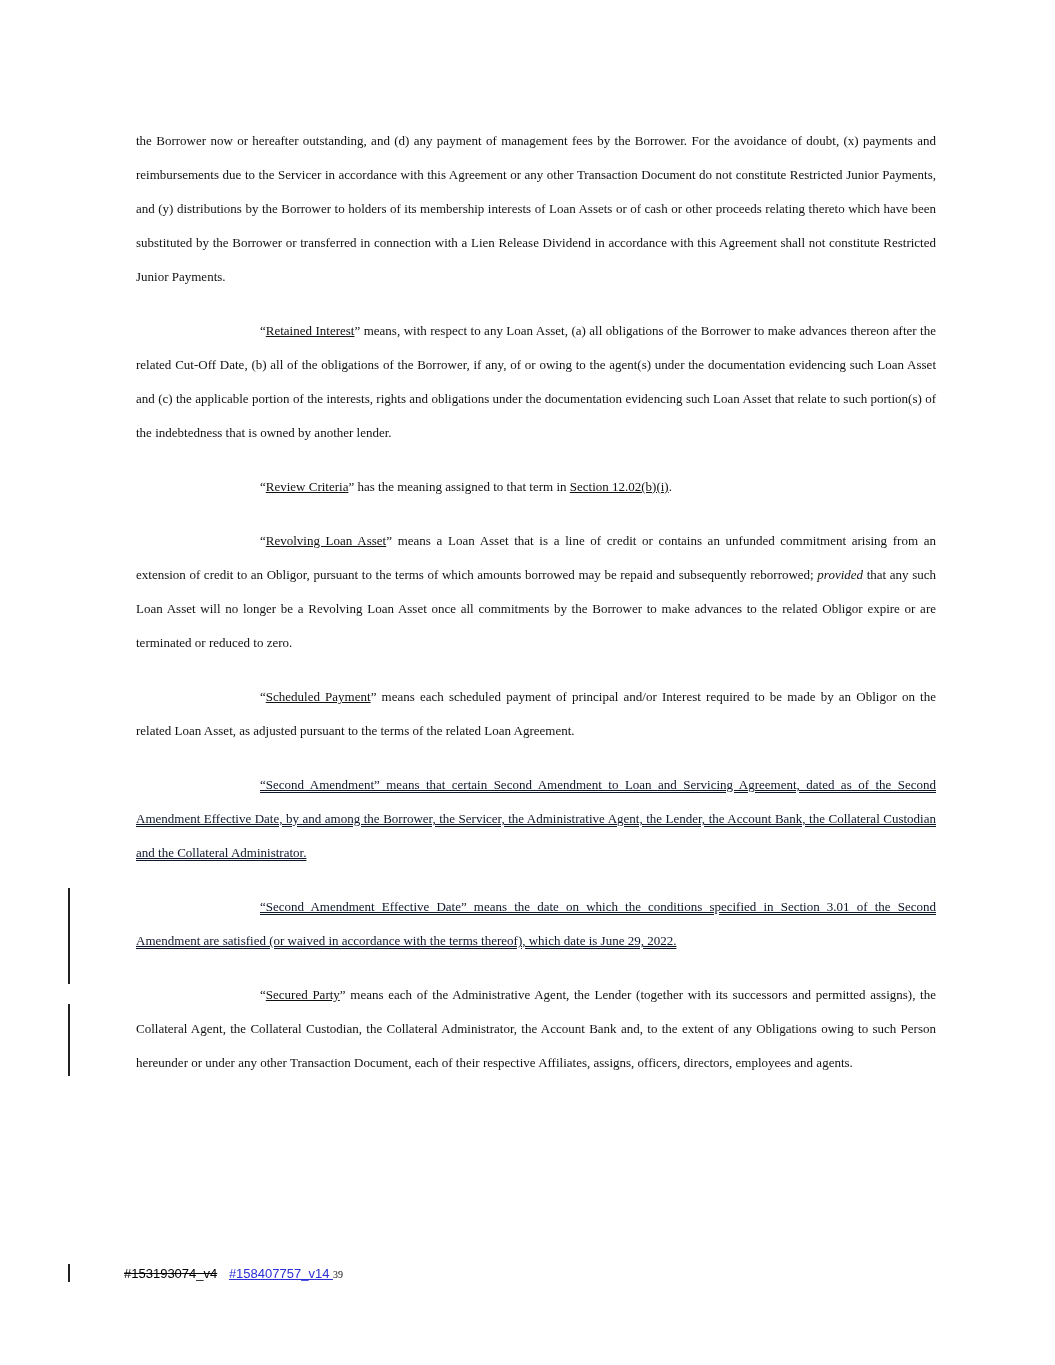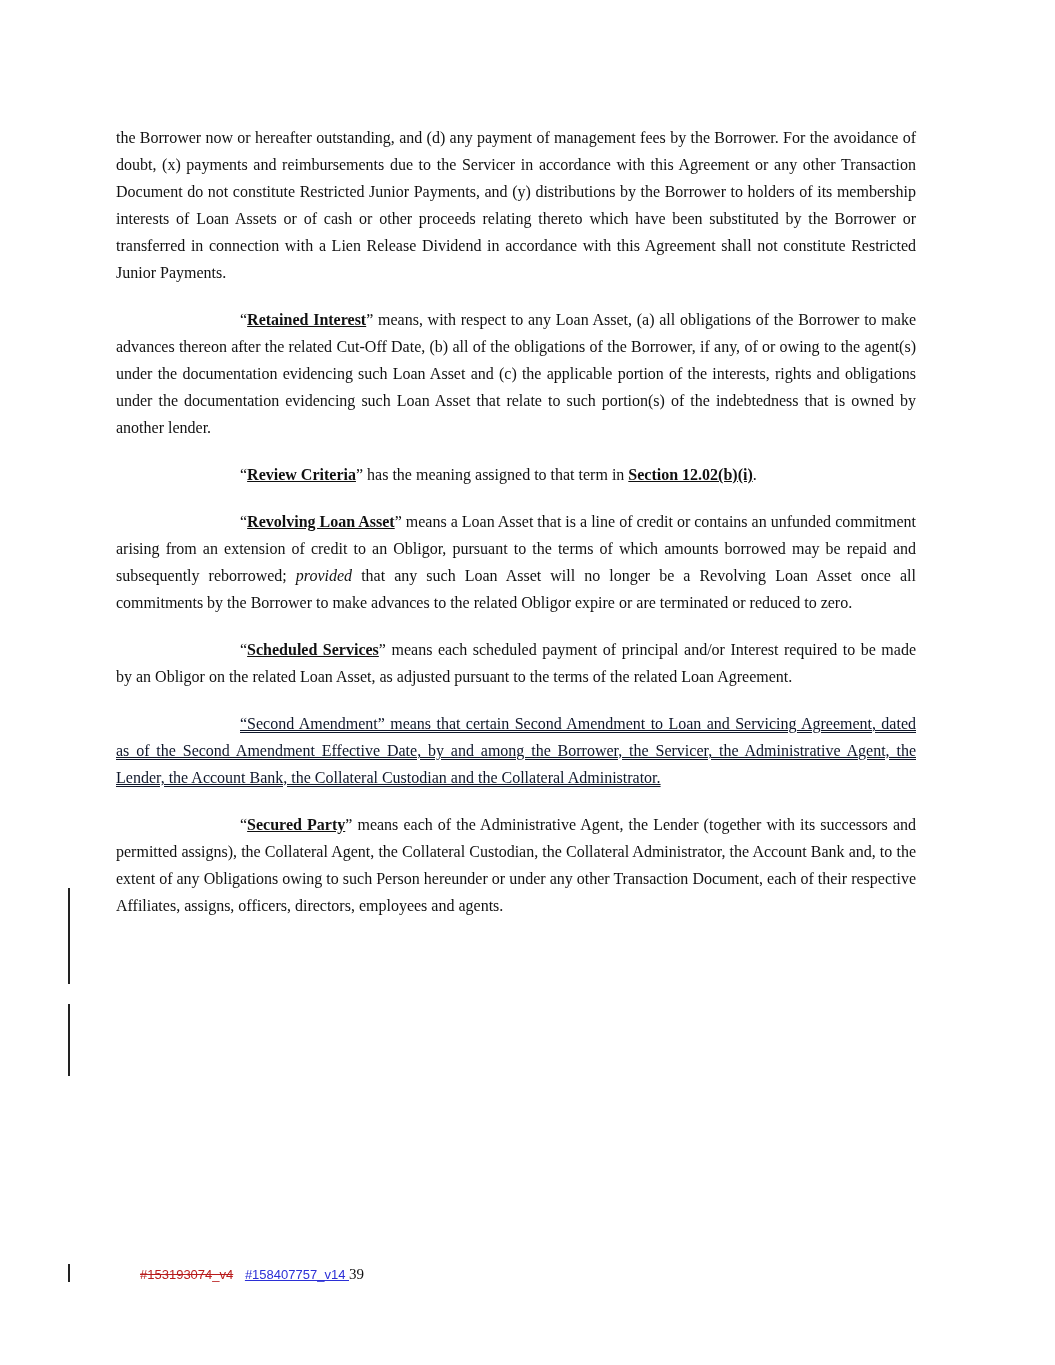"the Borrower now or hereafter" .page { font-size: 16px -> 13px; left: 116px -> 136px; line-height: 27px -> 34px }
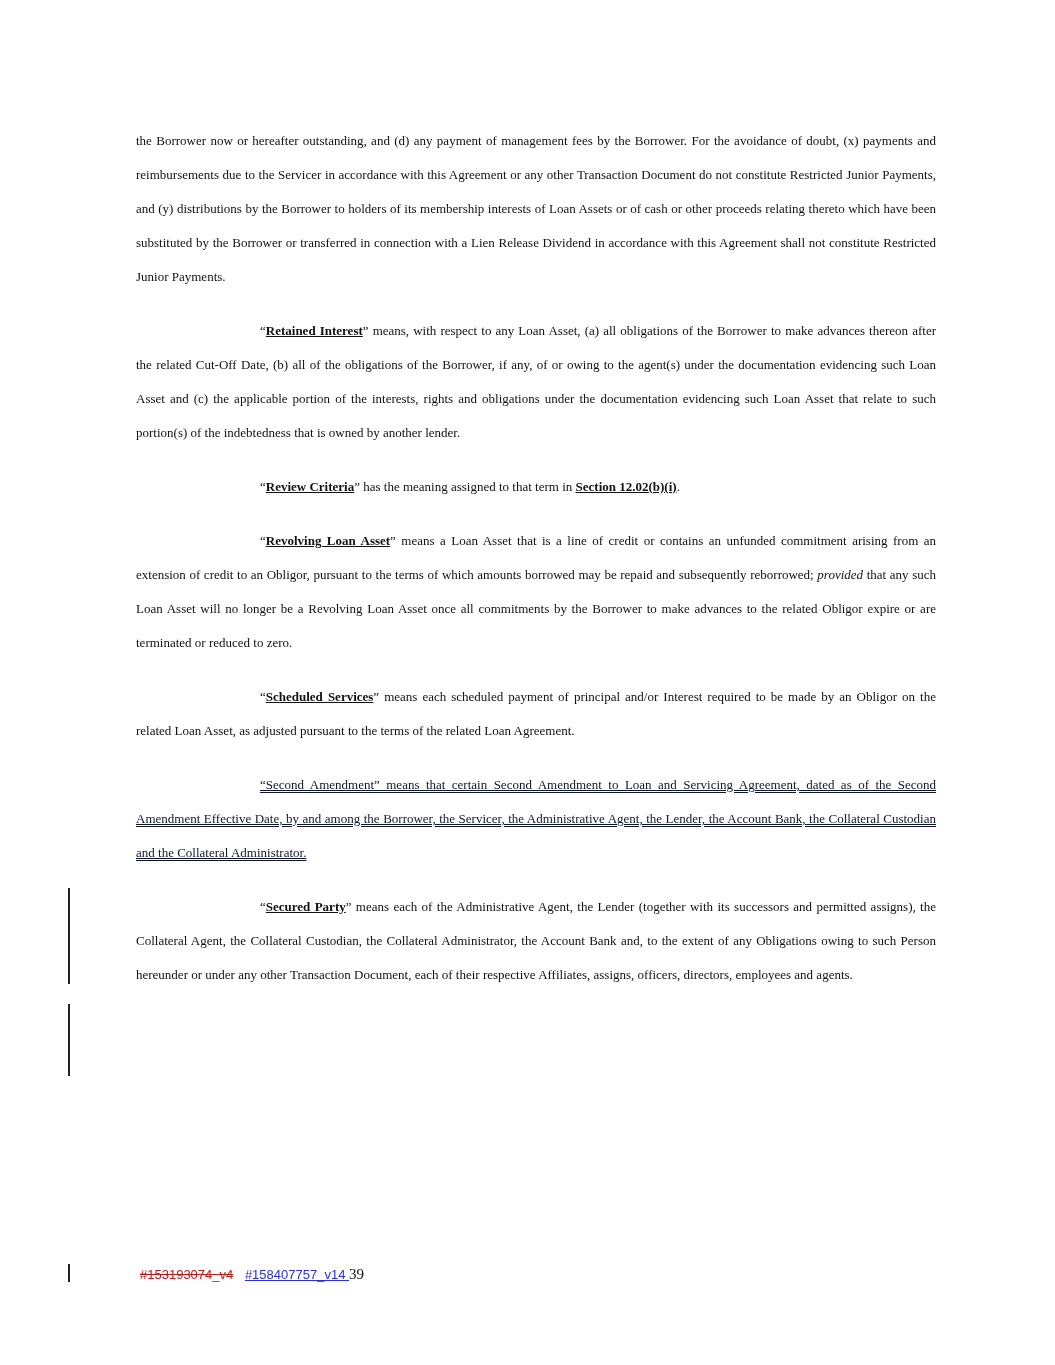"Retained Interest" .u { font-weight: bold -> none }
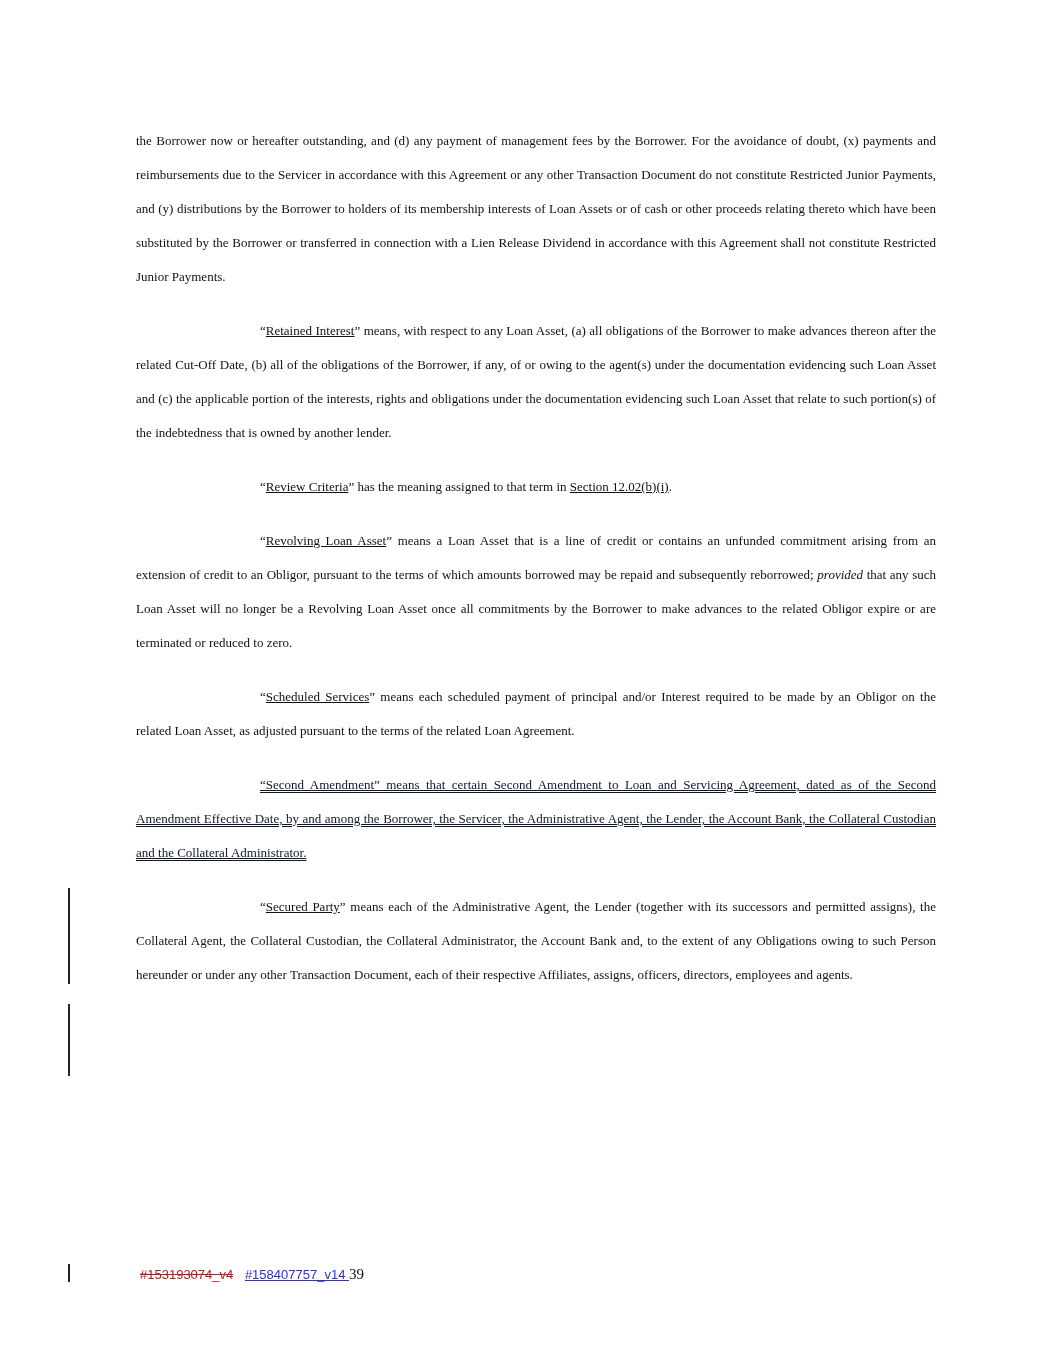"Scheduled Services" span.u { text: Services -> Payment }
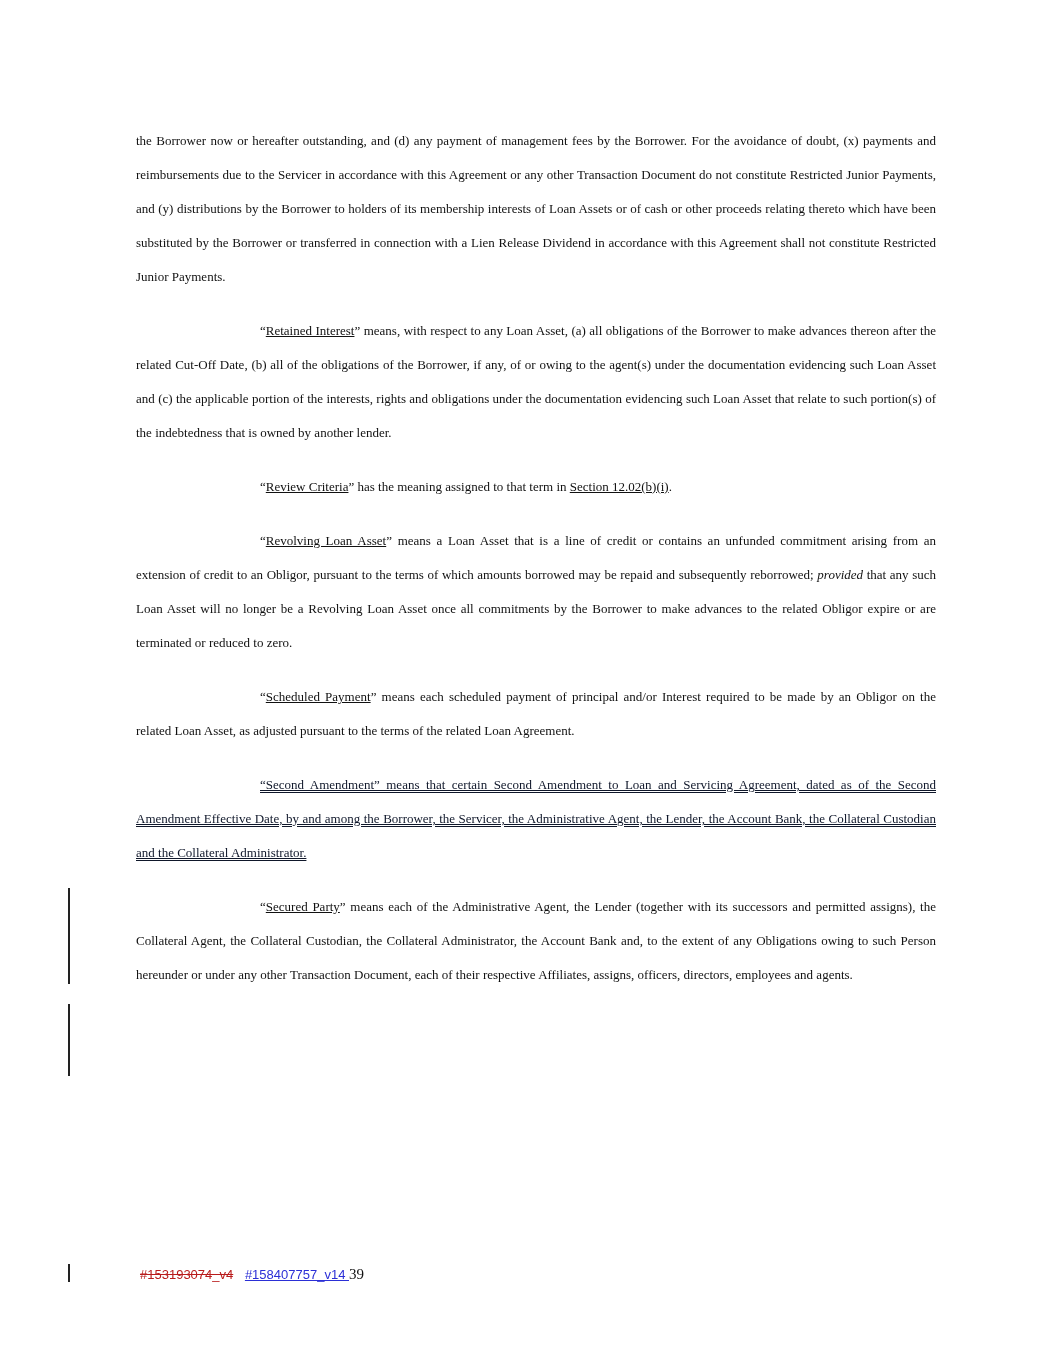"“Second Amendment Effective Date” means" p.para { html: none -> <p><span>“Second Amendment Effective Date” means the date on which the conditions specified in Section 3.01 of the Second Amendment are satisfied (or waived in accordance with the terms thereof), which date is June 29, 2022.</span></p> }
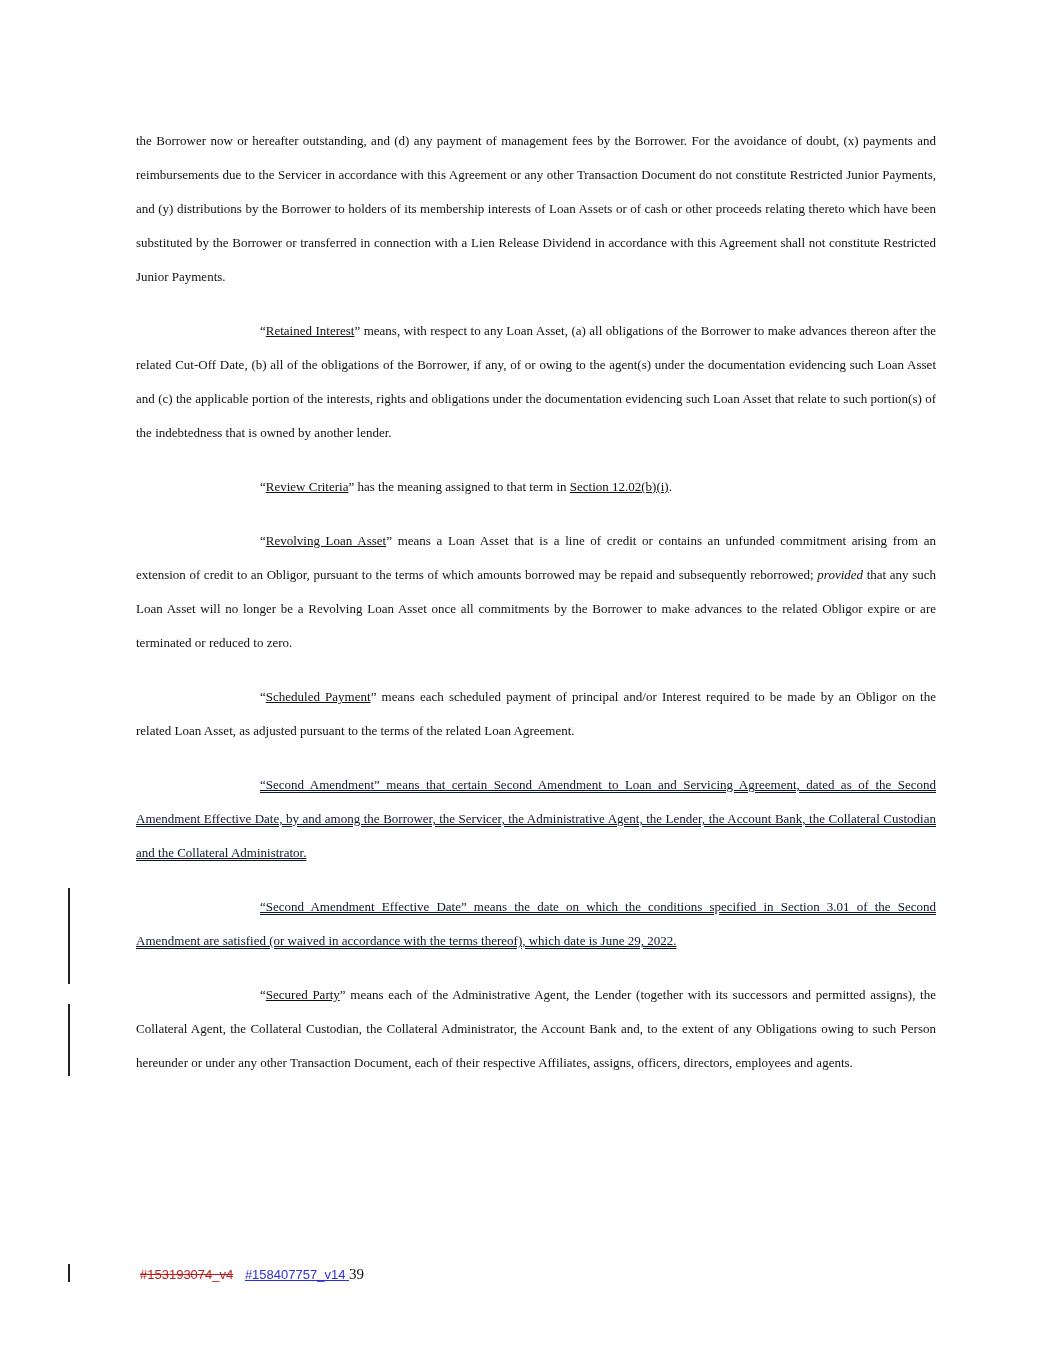"#153193074_v4" .del { color: #b91c1c -> #000000; margin-left: 16px -> none }
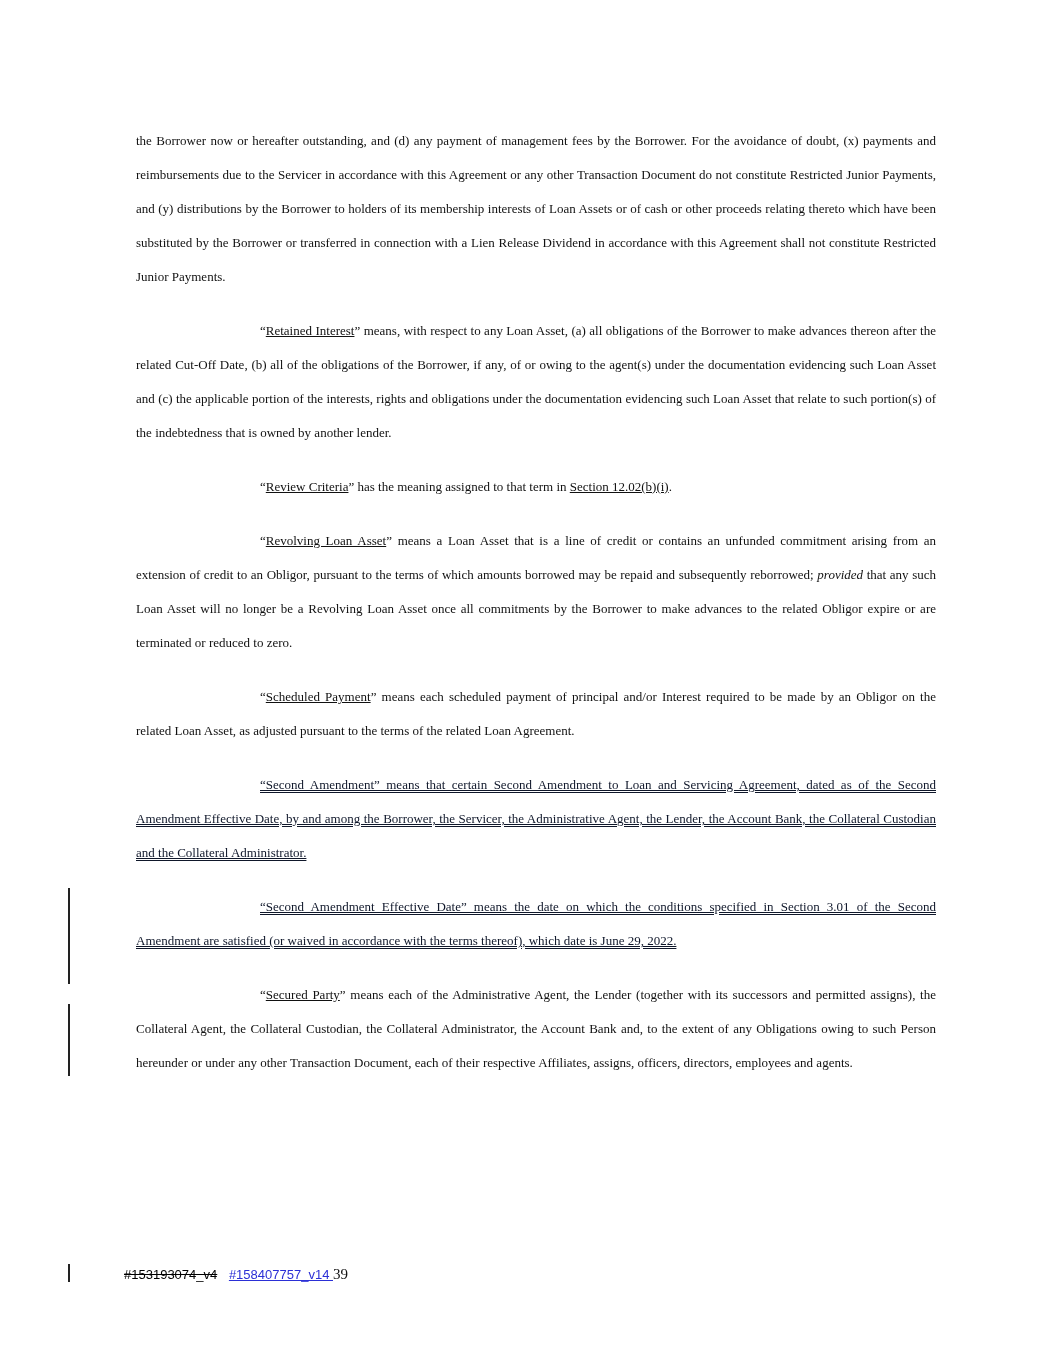"39" .pagenum { font-size: 15px -> 10px }
